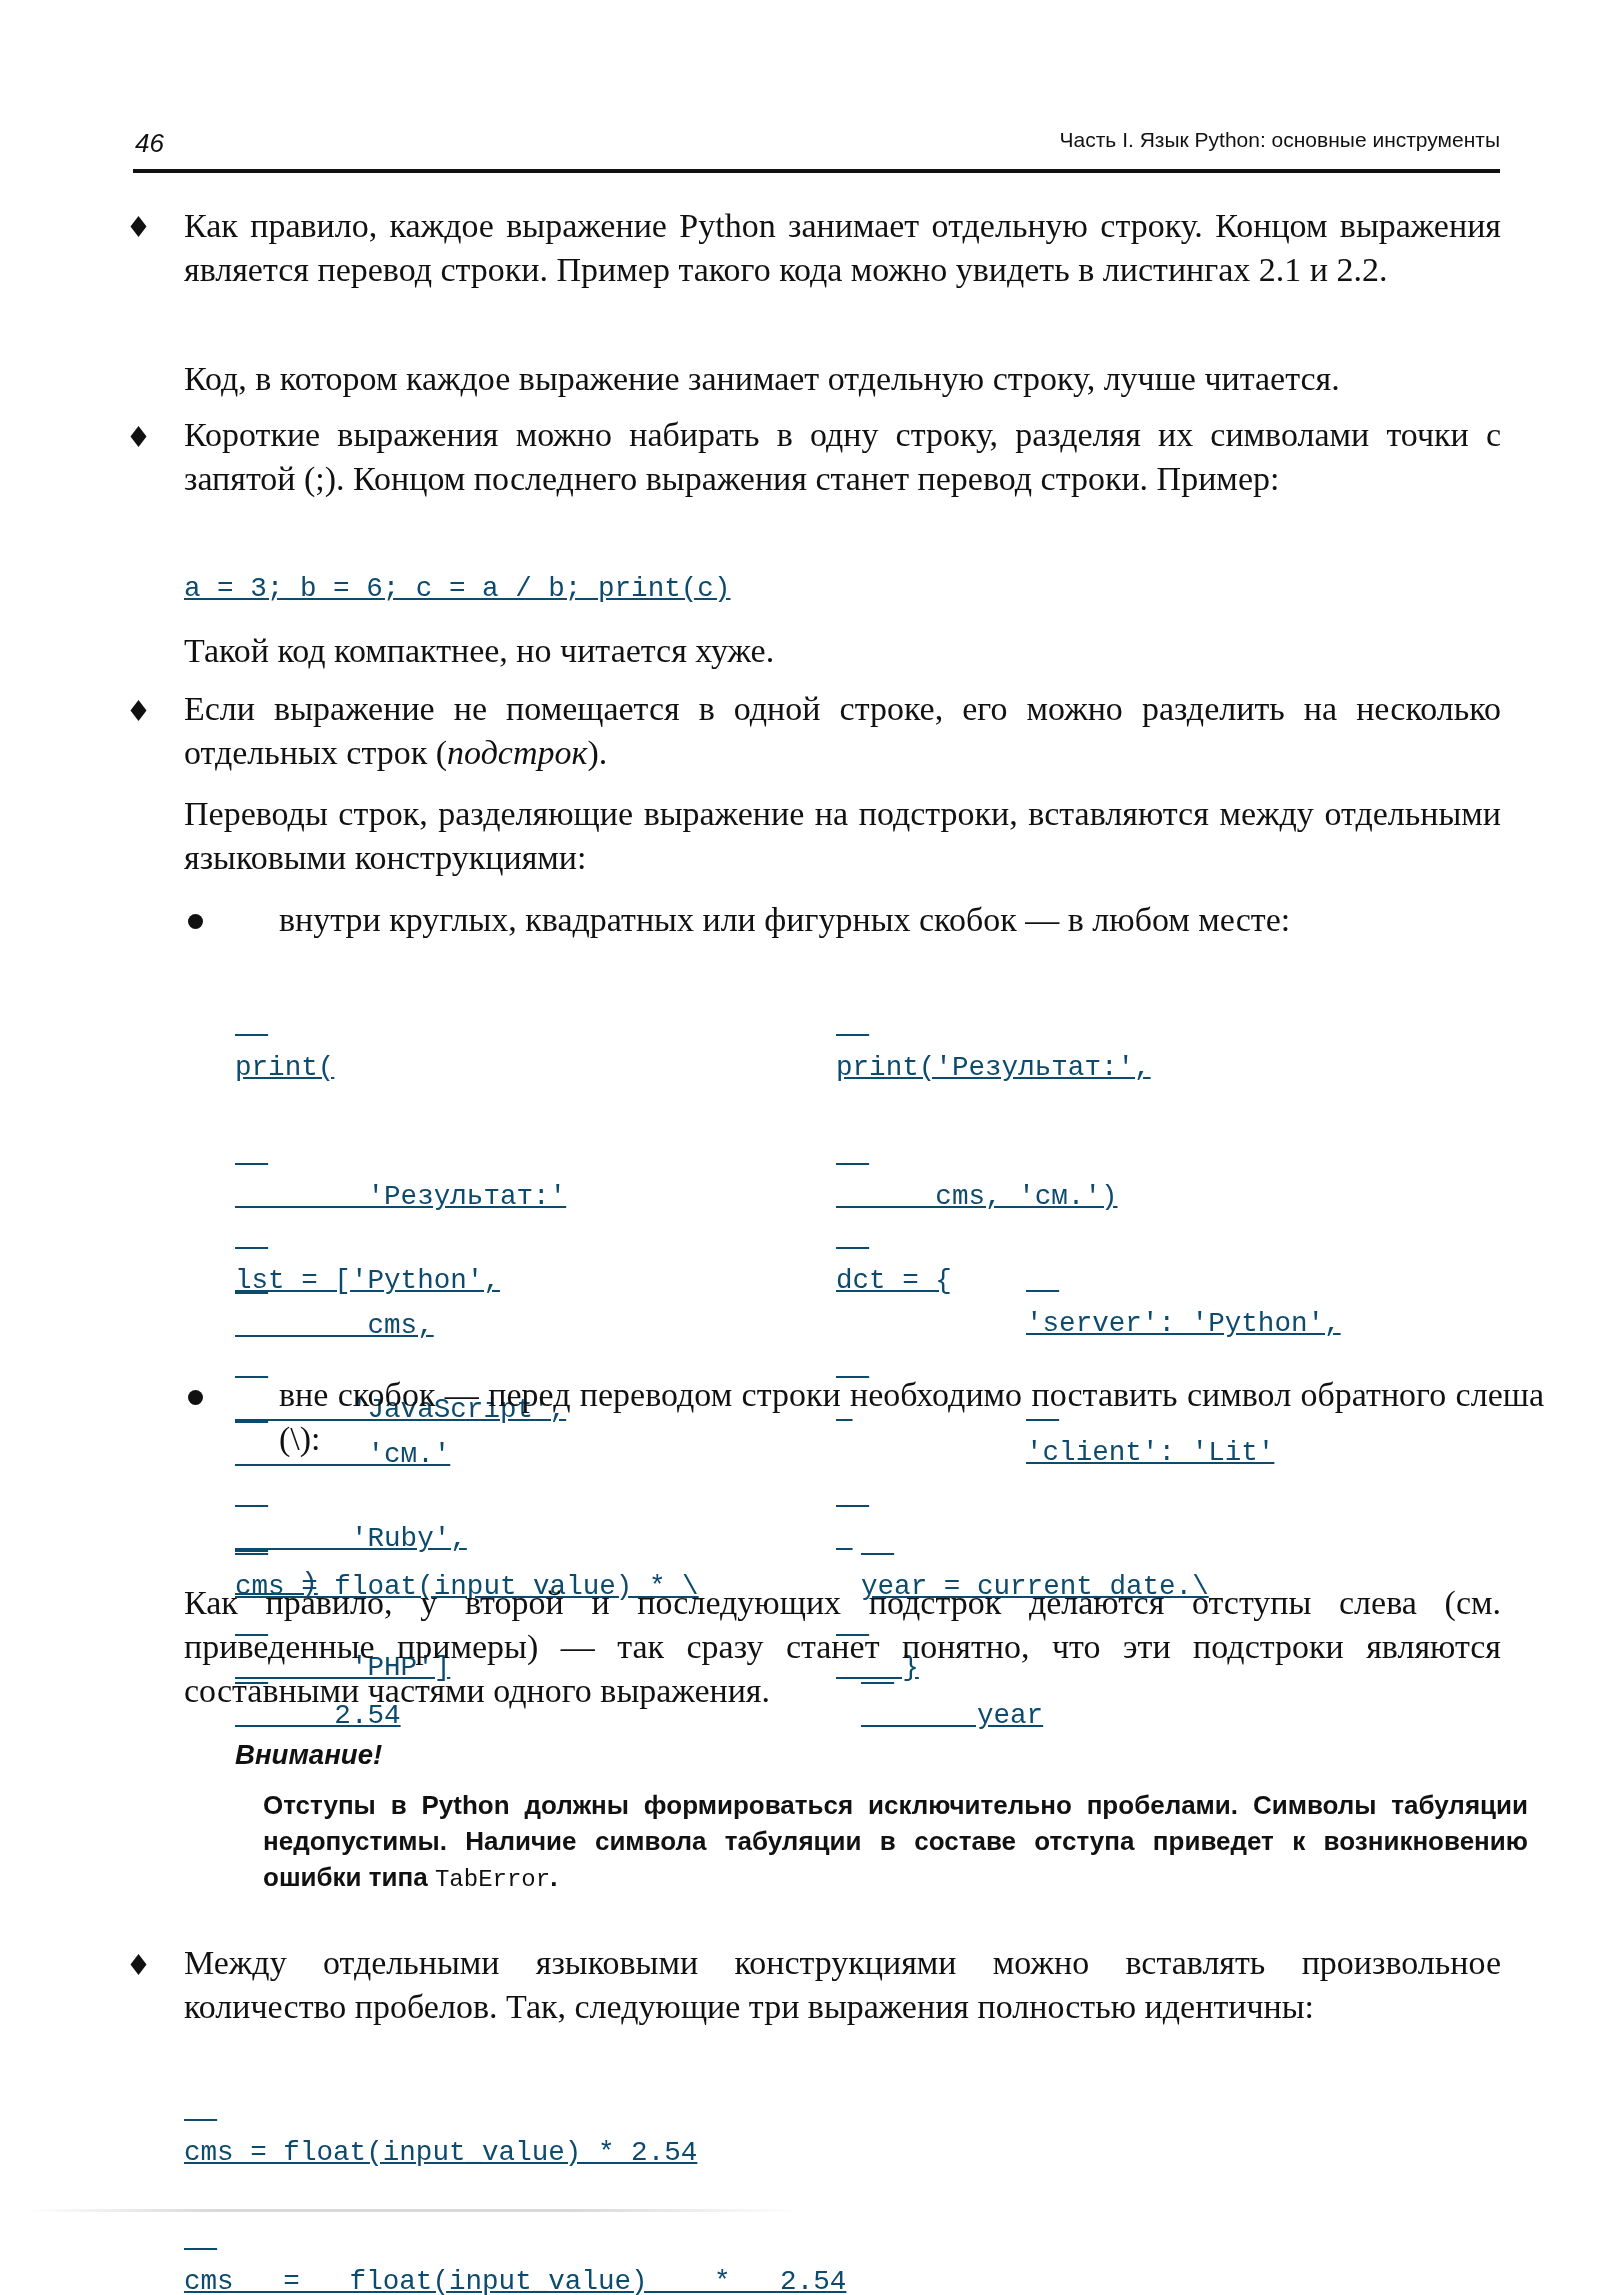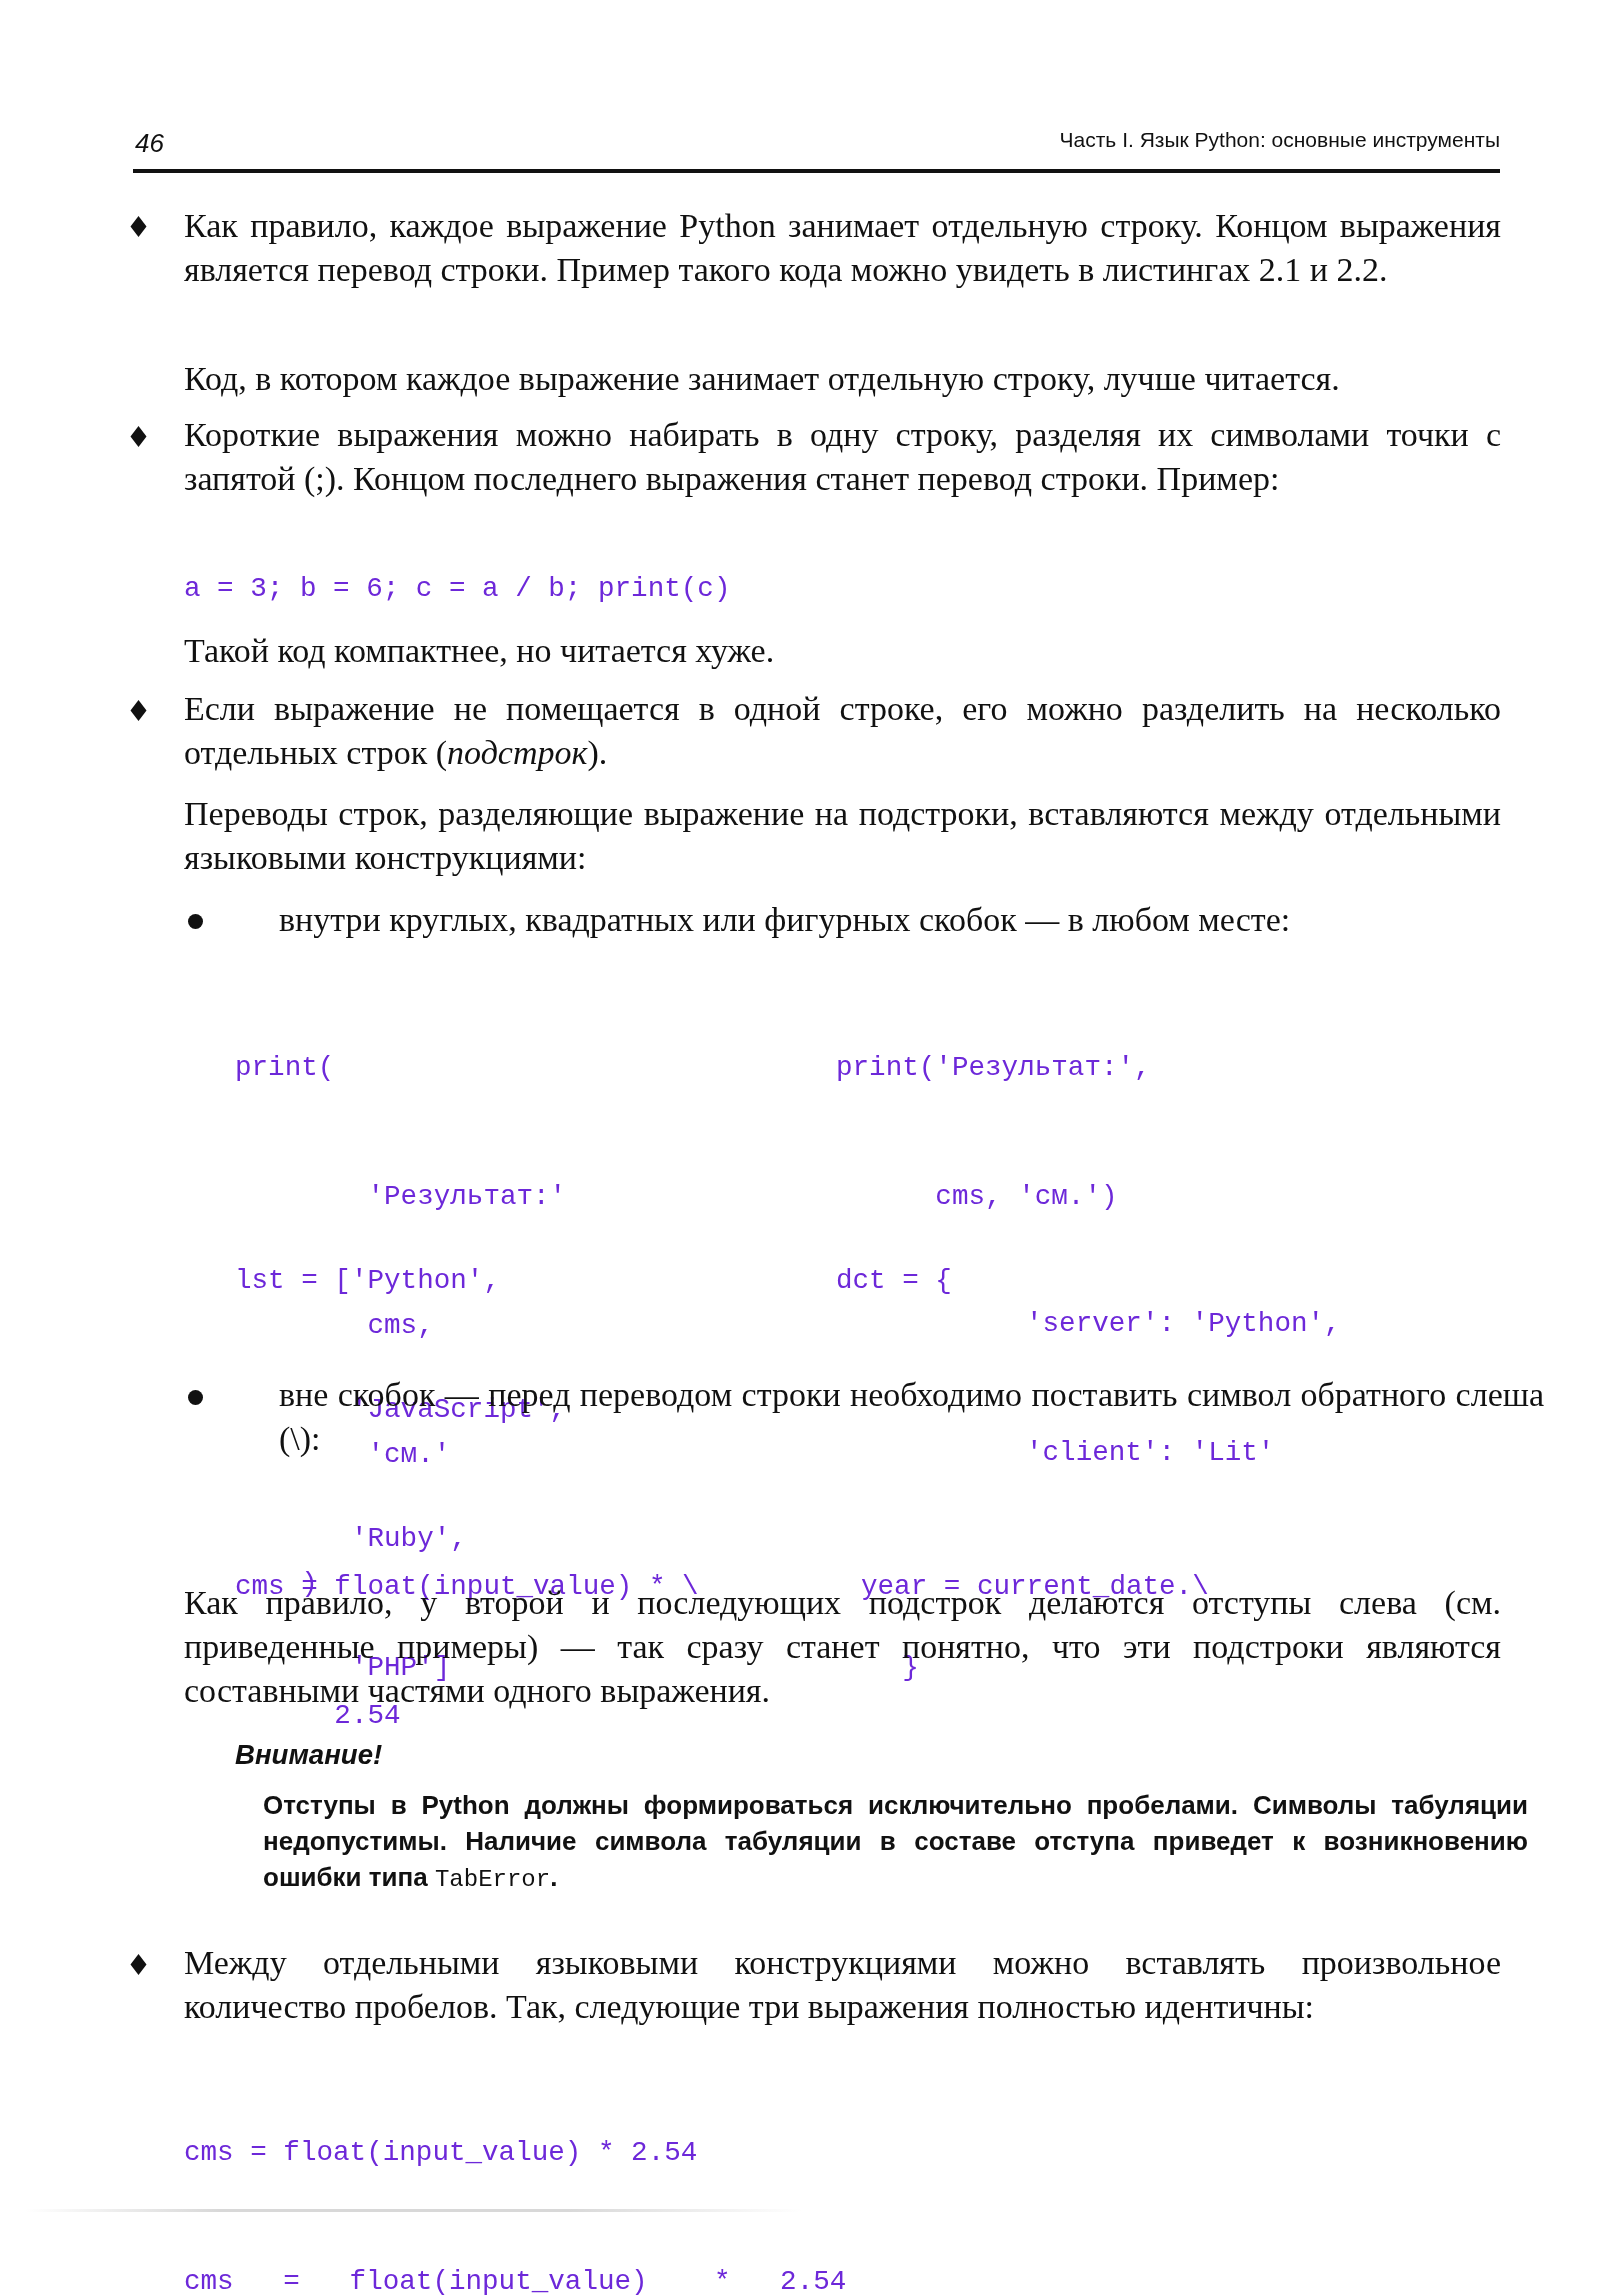"a = 3; b =" .code { color: #6d28d9 -> #0c4a6e; text-decoration: none -> underline }
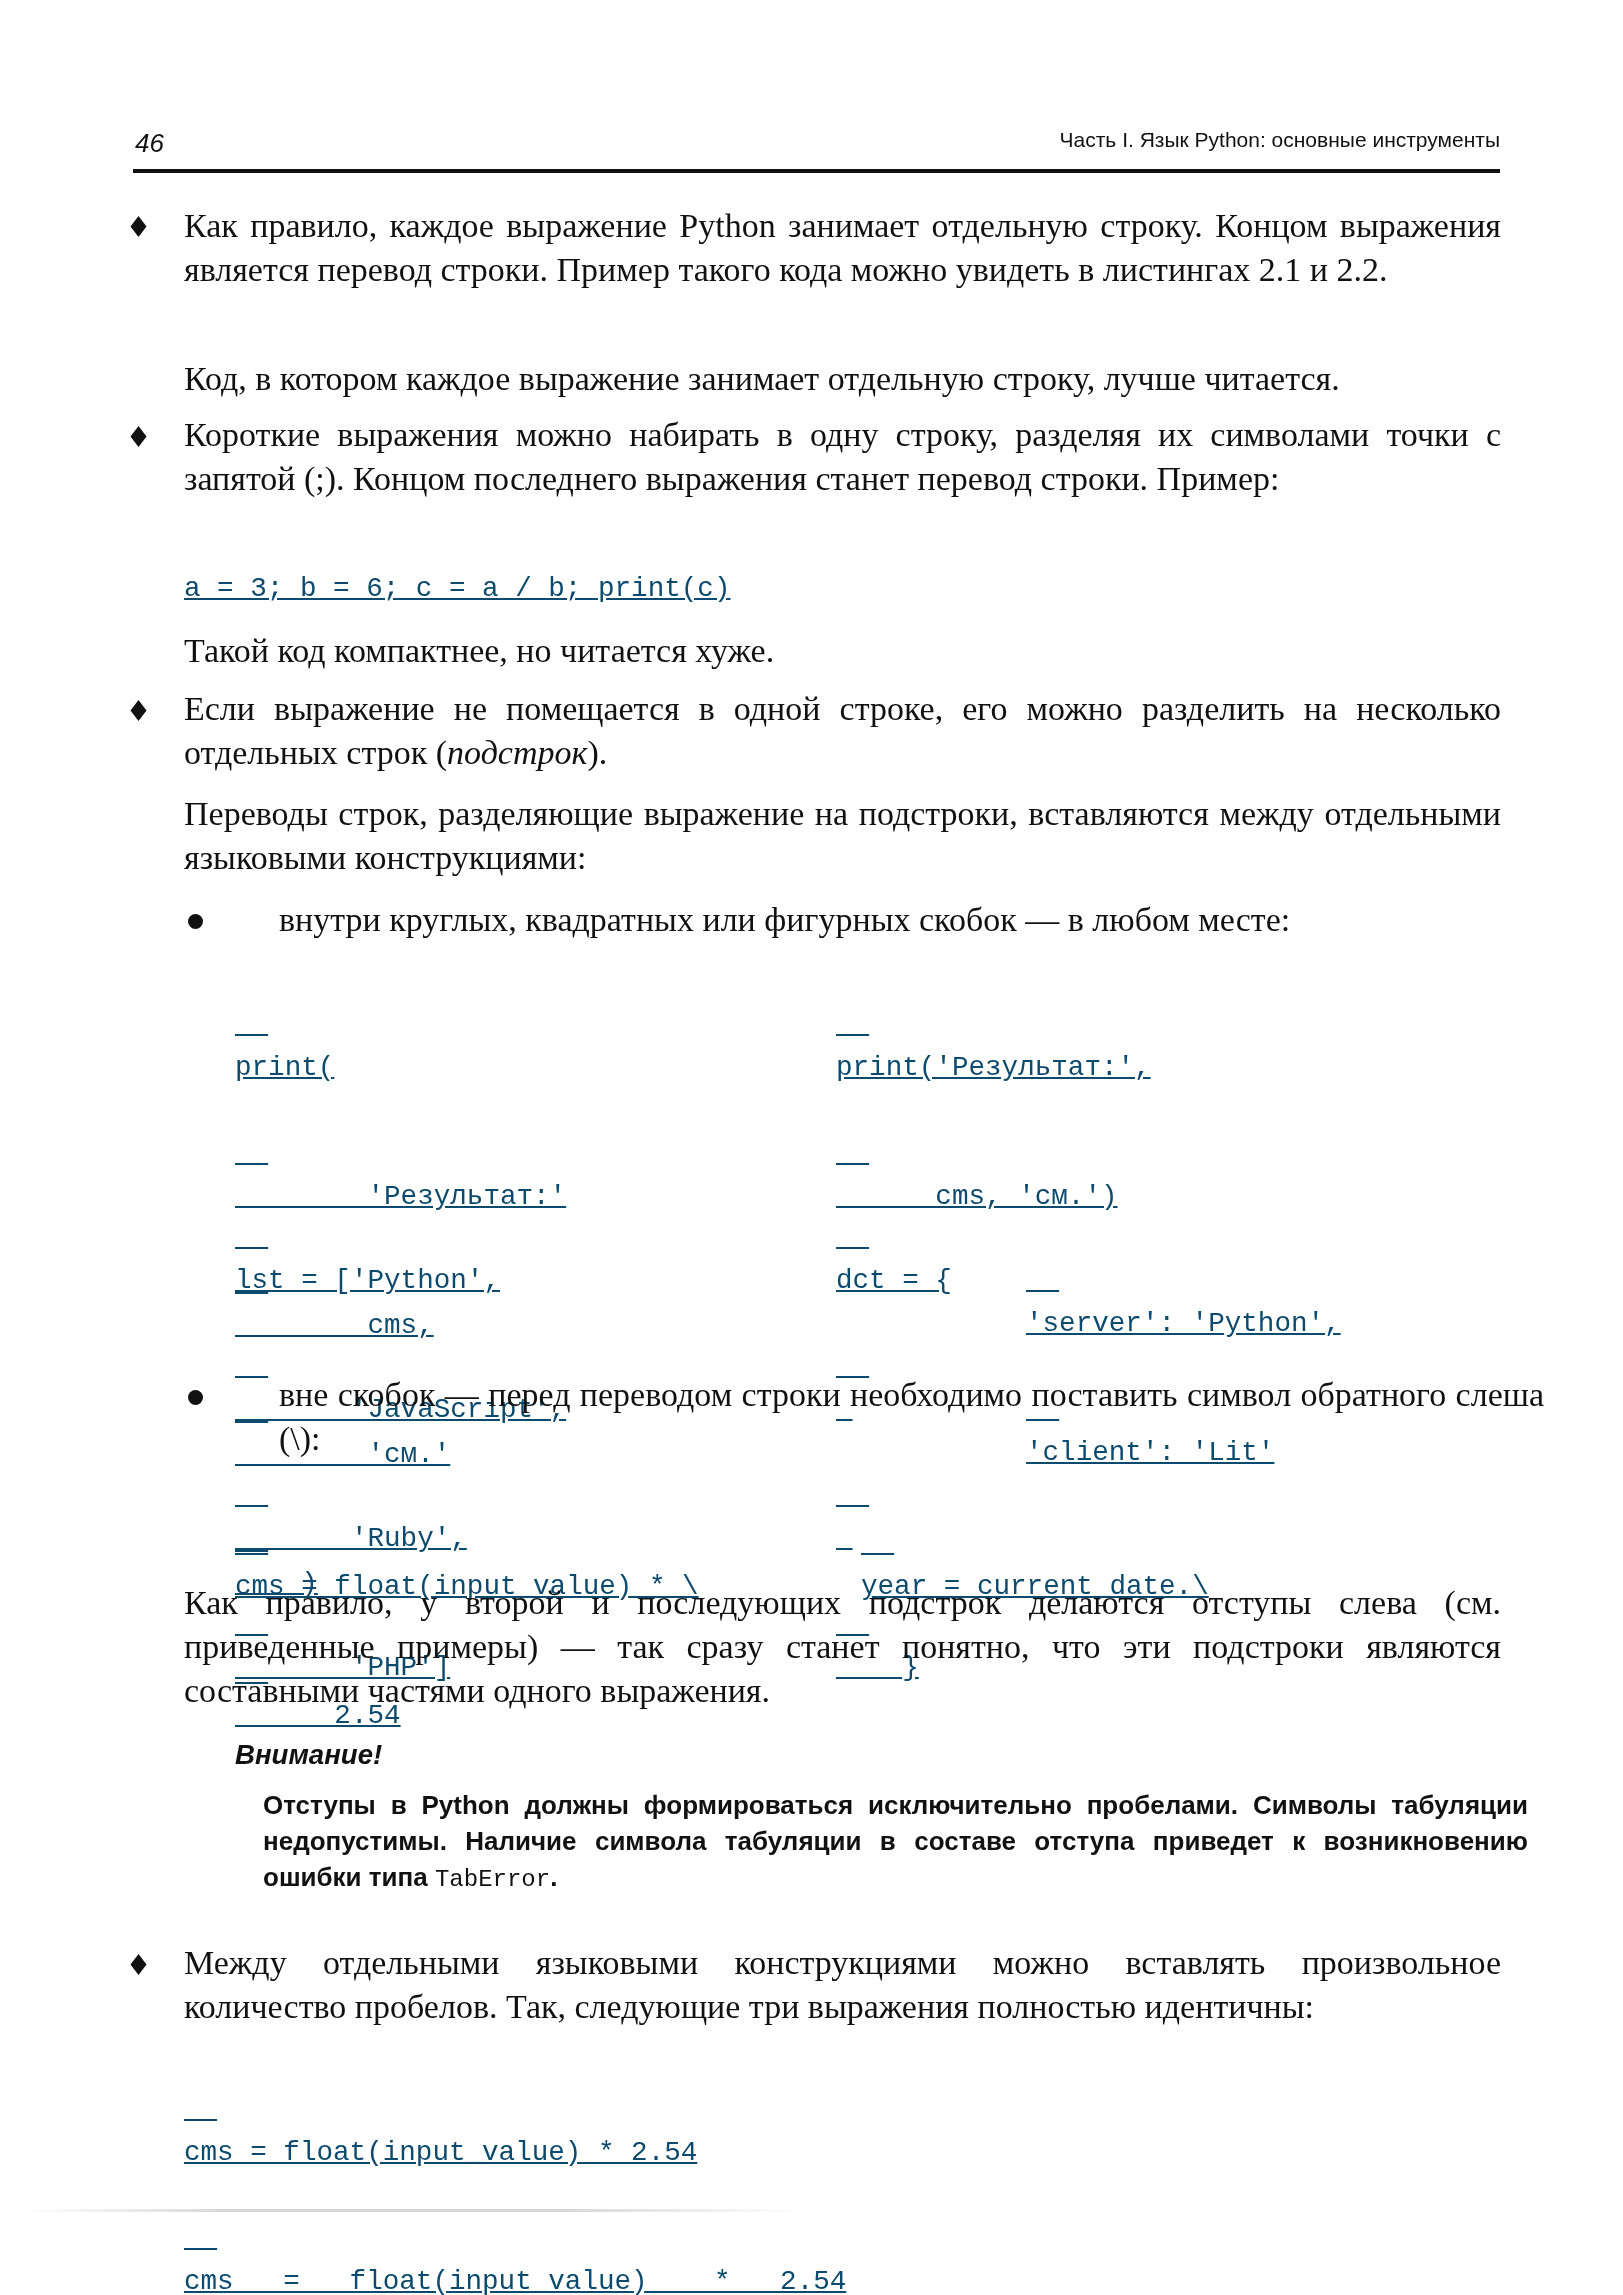"year" div { html: none -> <div> year</div> }
